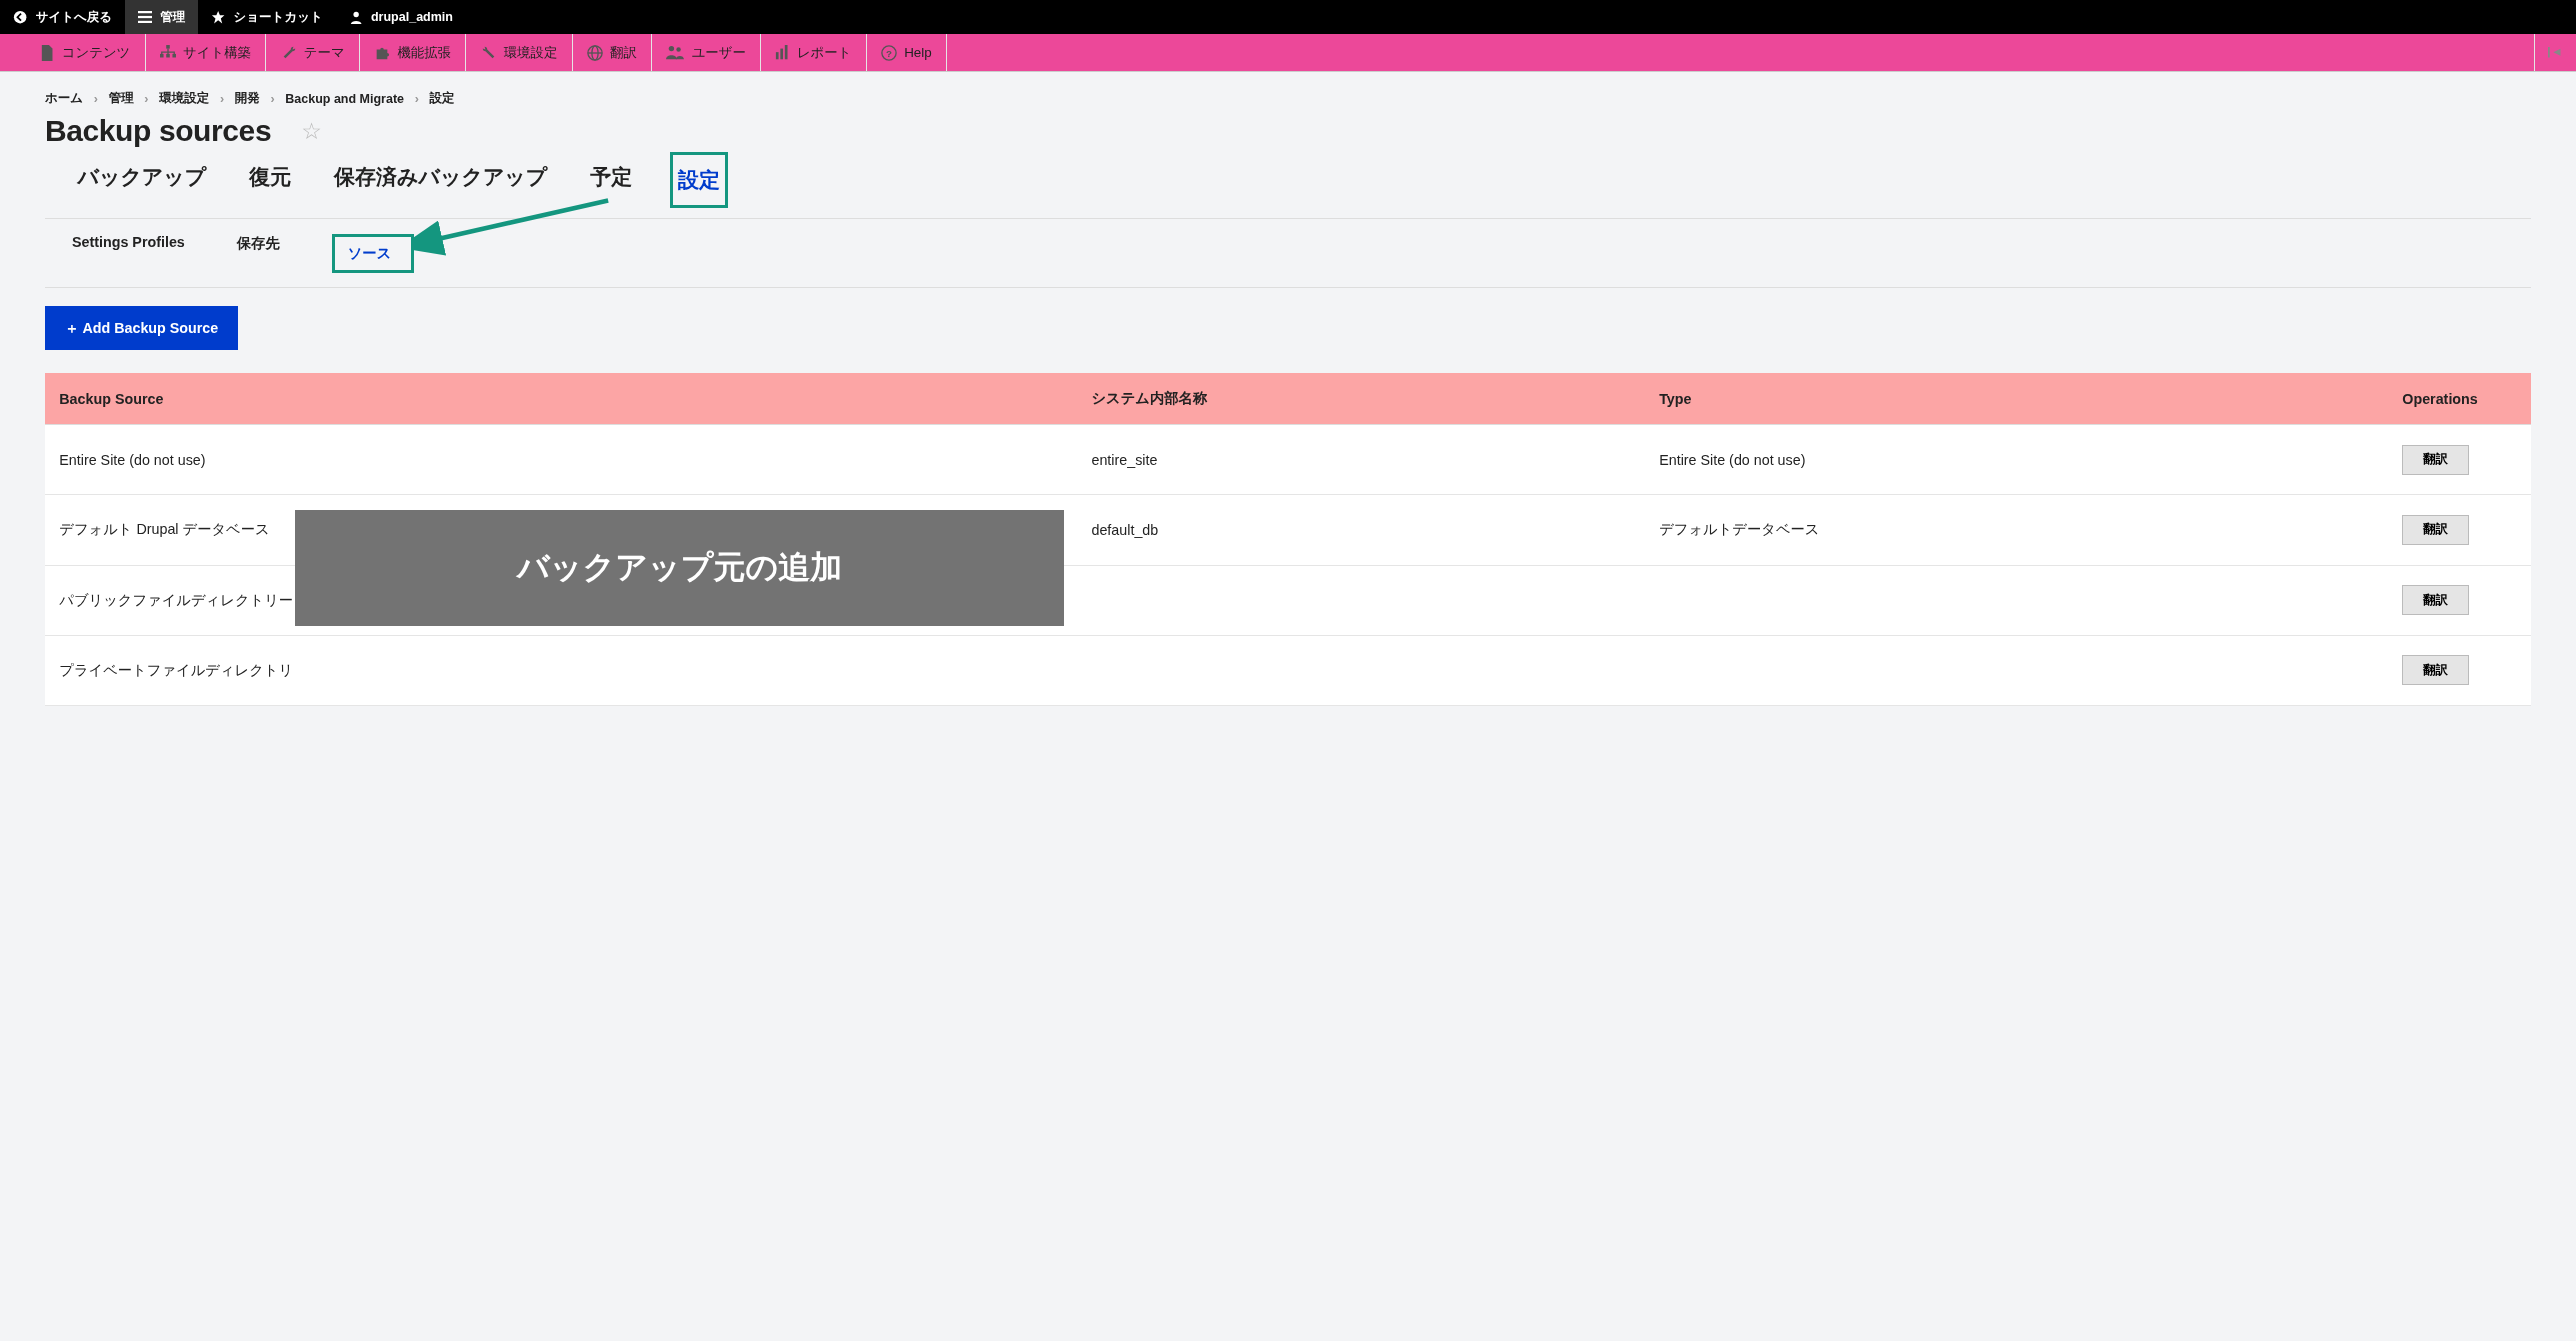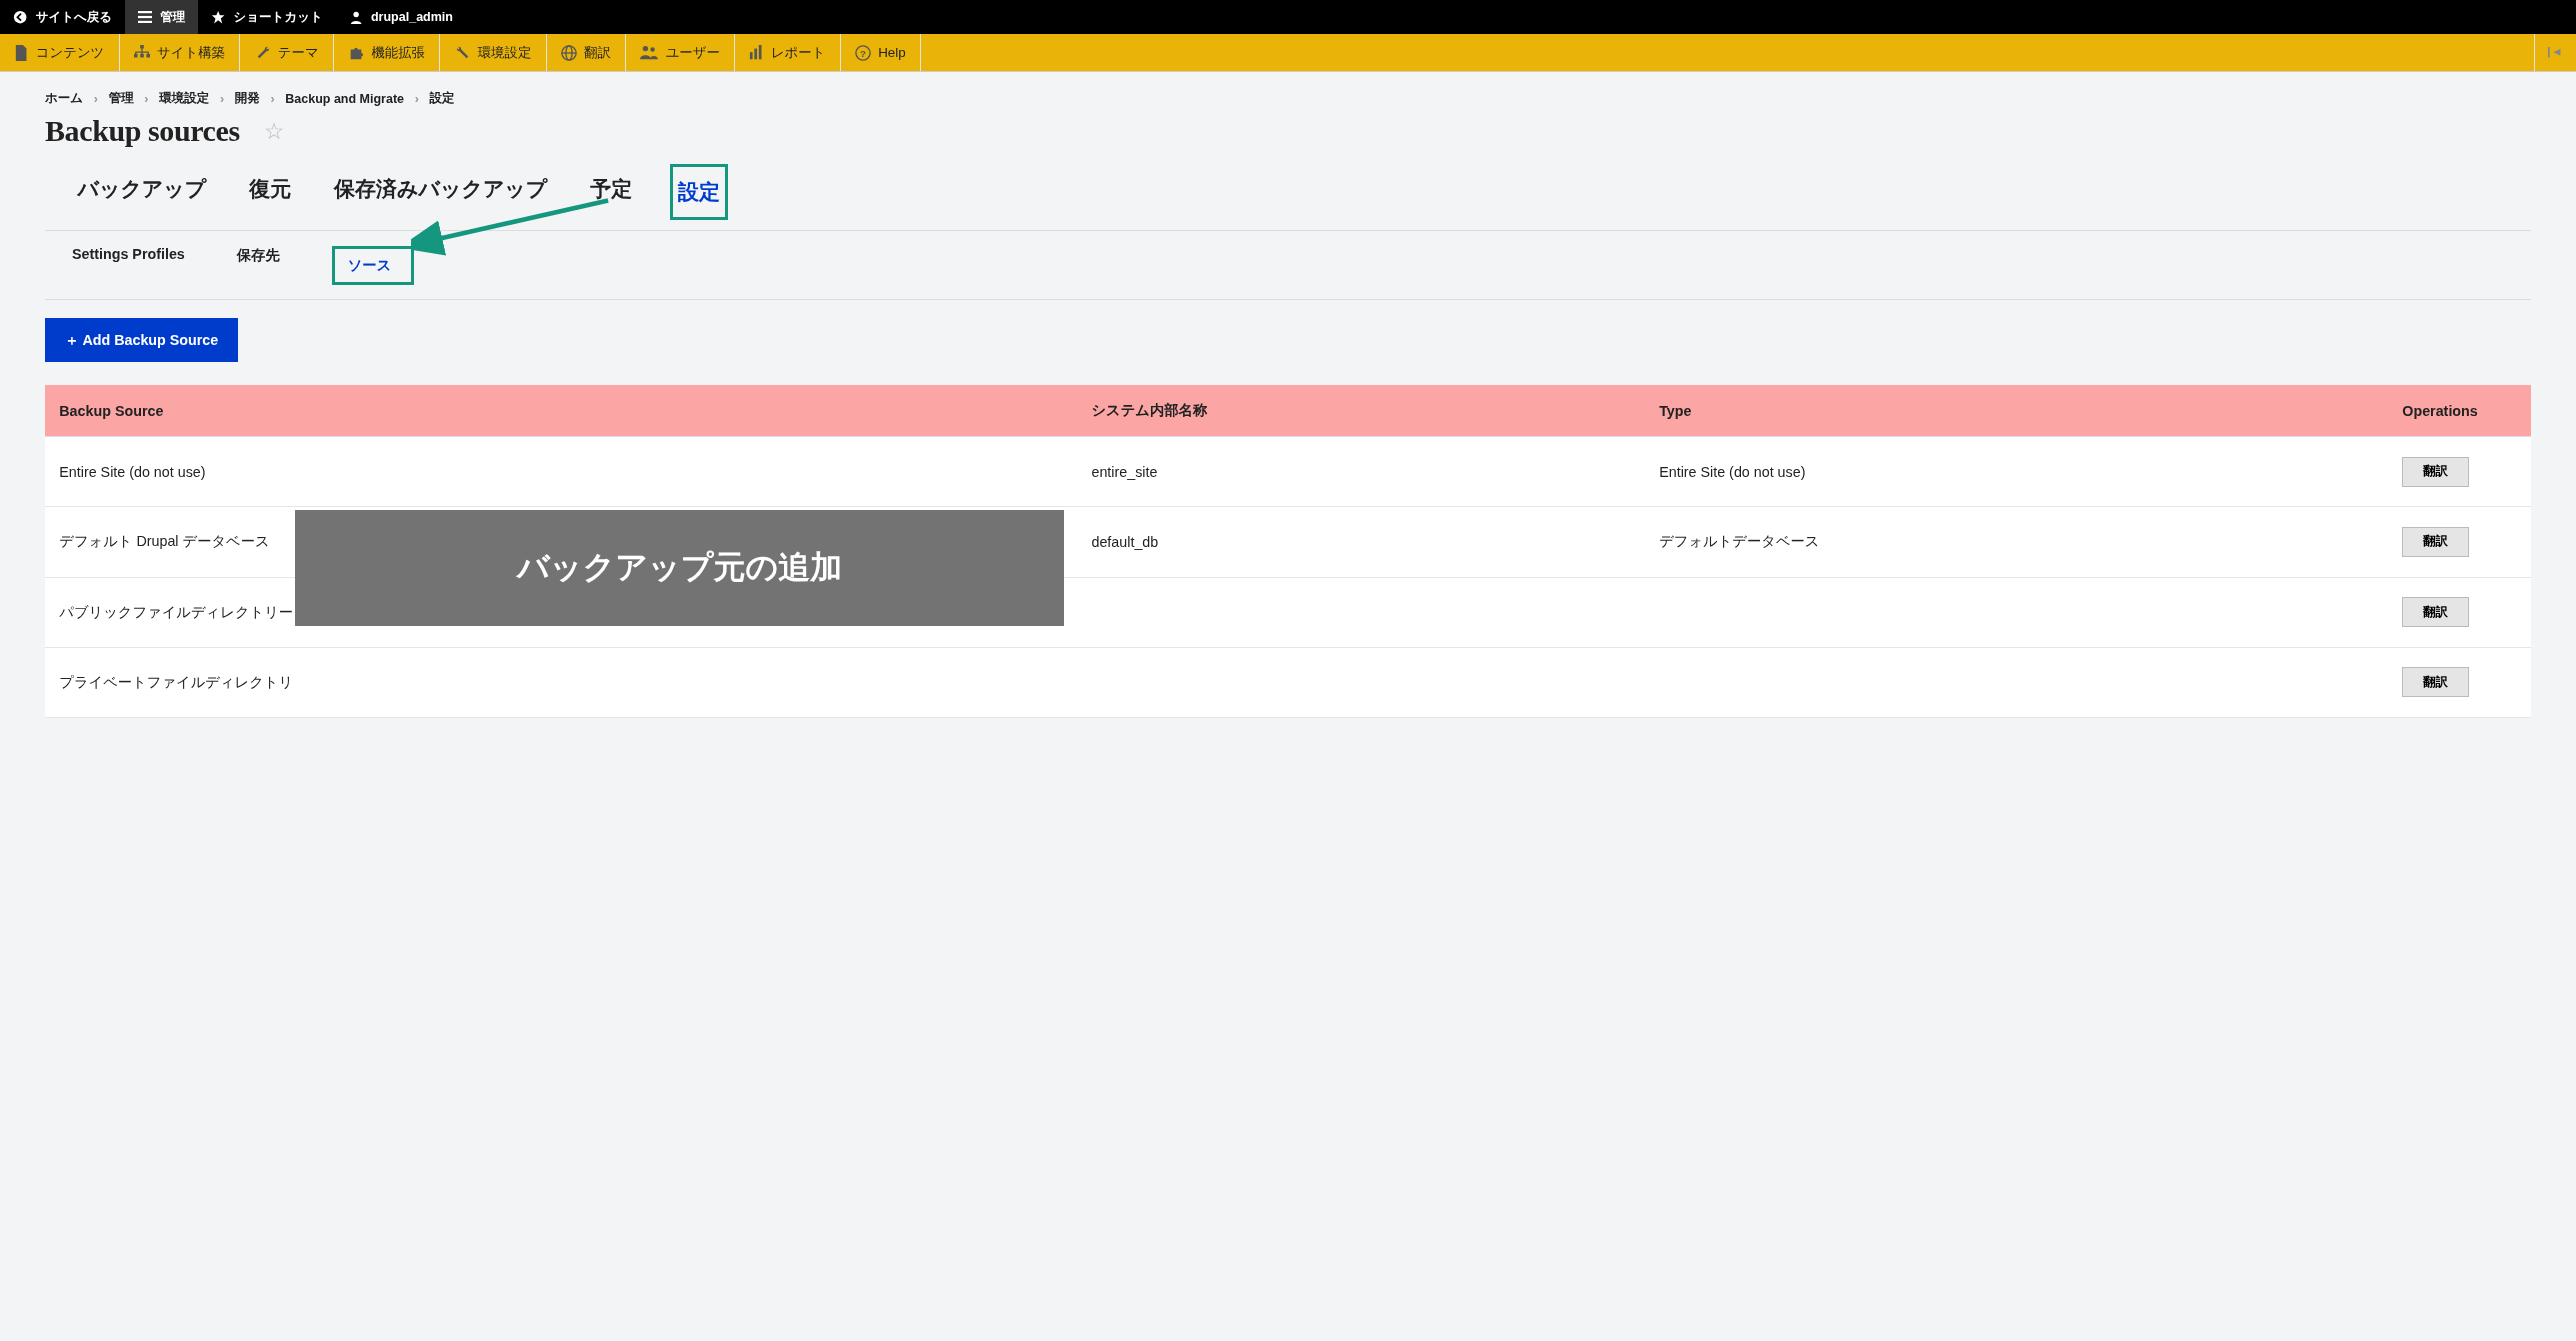"コンテンツ" .toolbar-admin { background: #eab308 -> #ec4899; padding-left: none -> 26px }
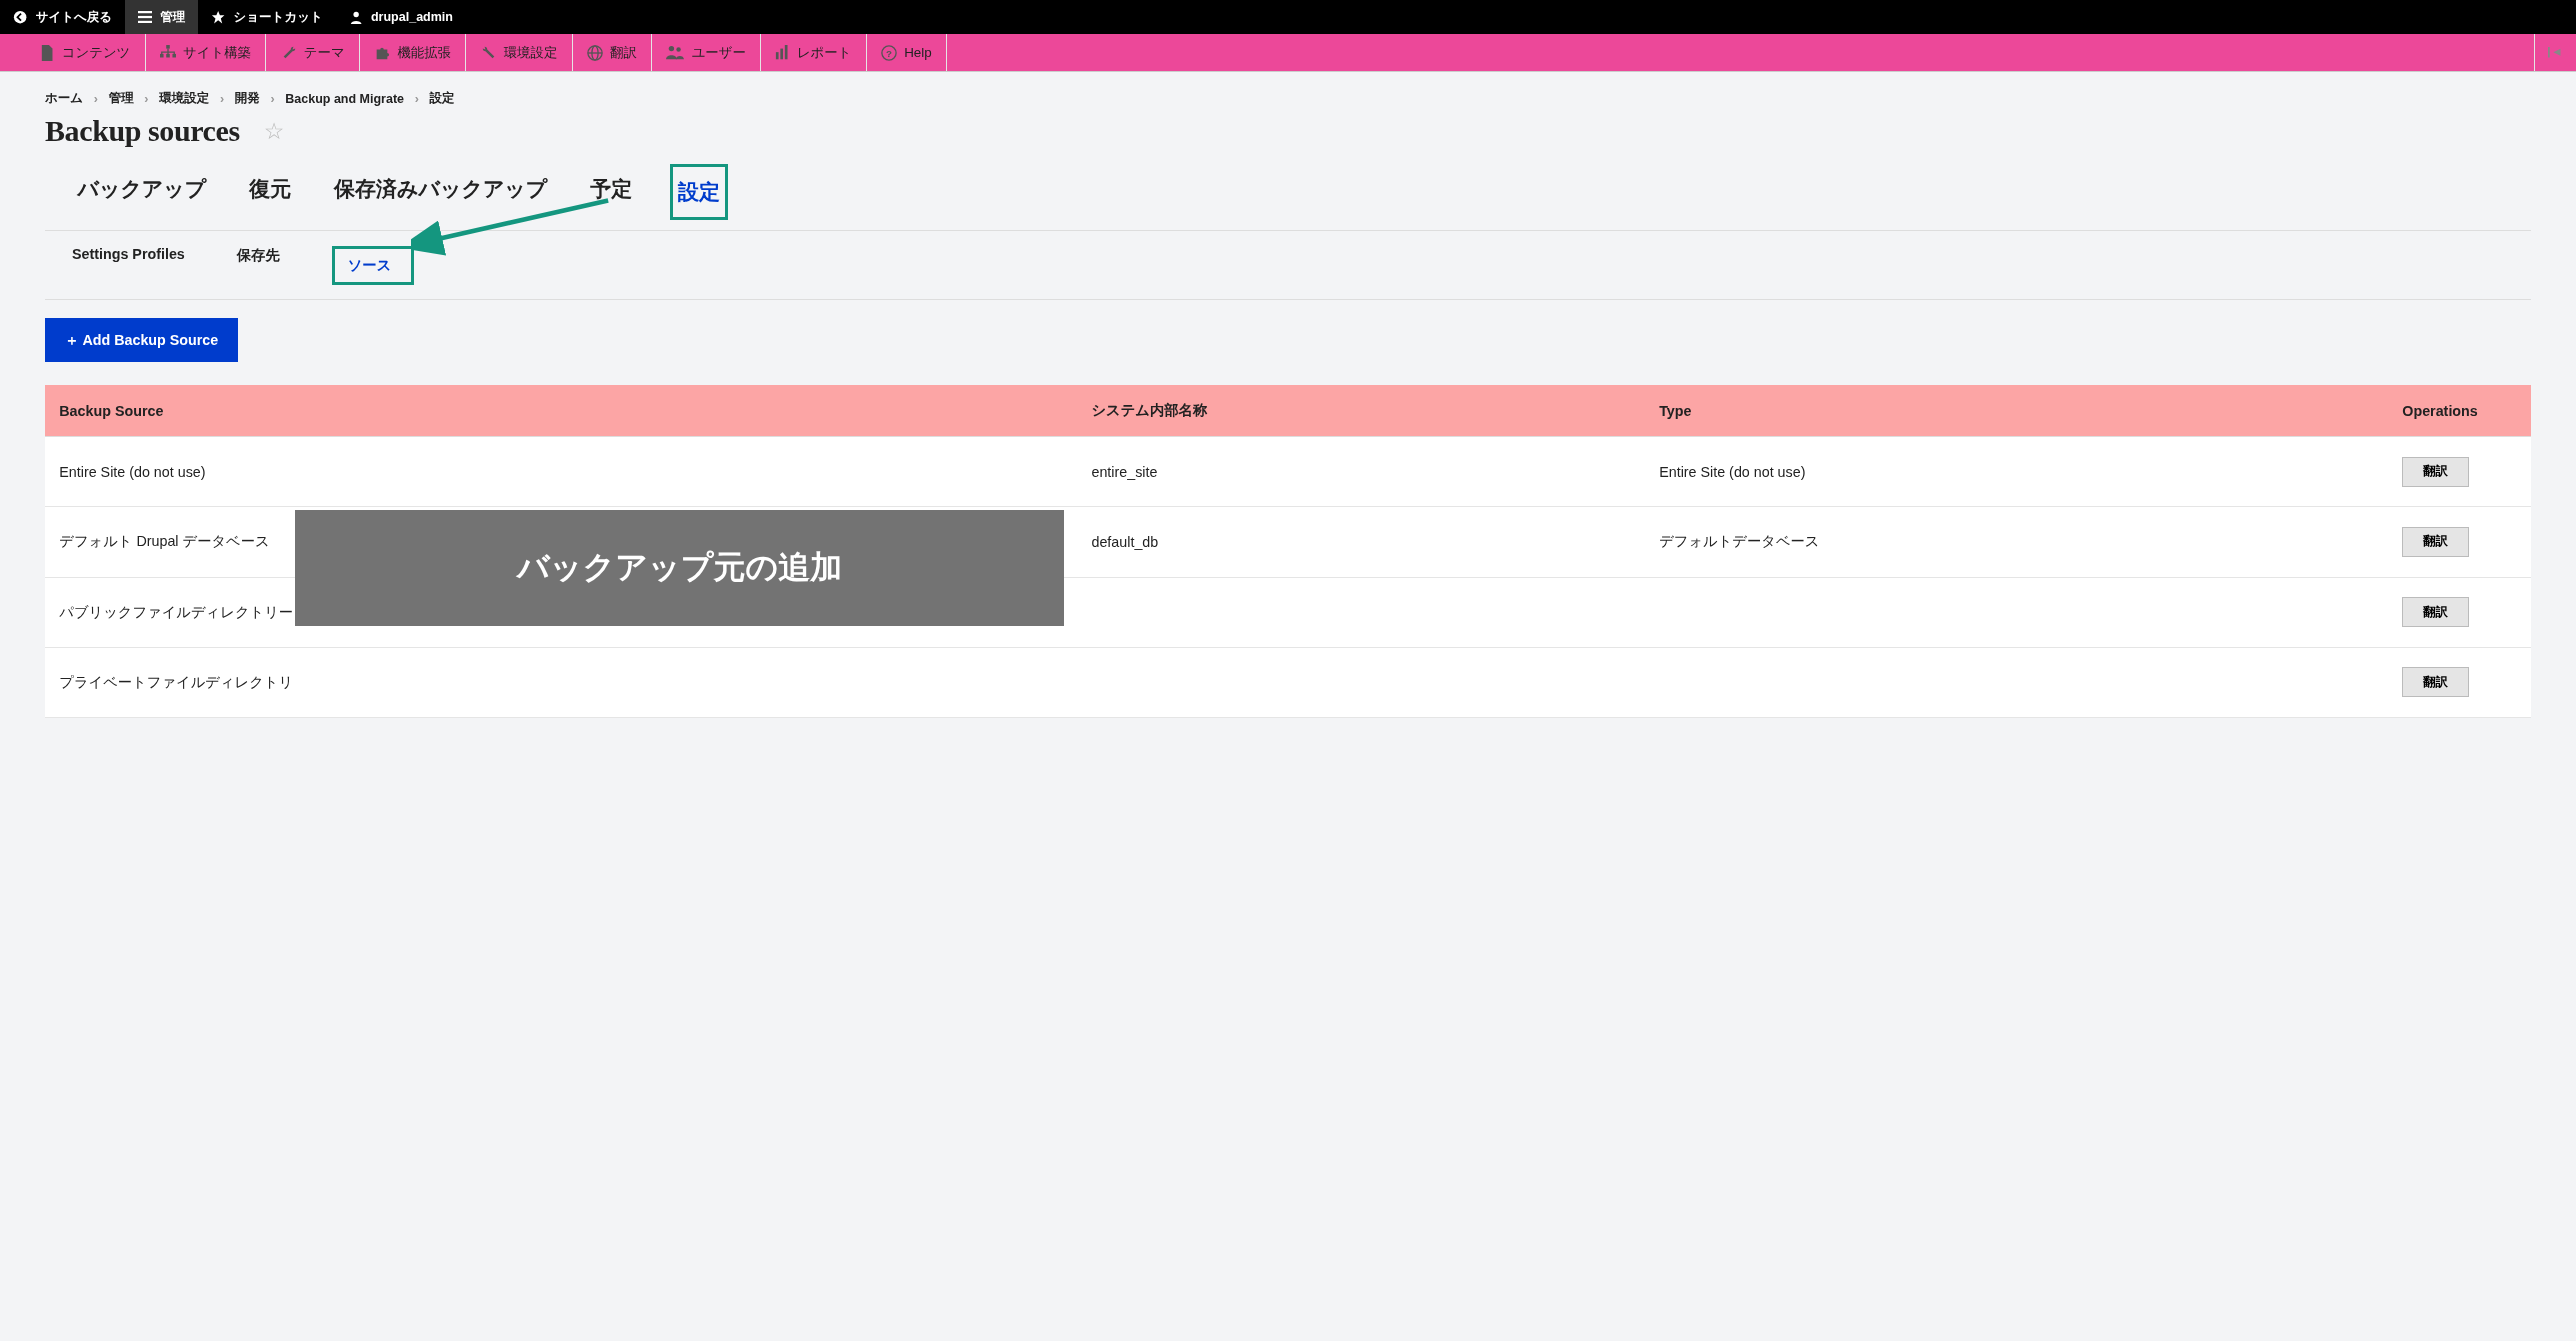"Backup sources" .page-title-row { font-family: Liberation Serif, serif -> none; gap: 24px -> 30px; margin-bottom: 16px -> 4px }
